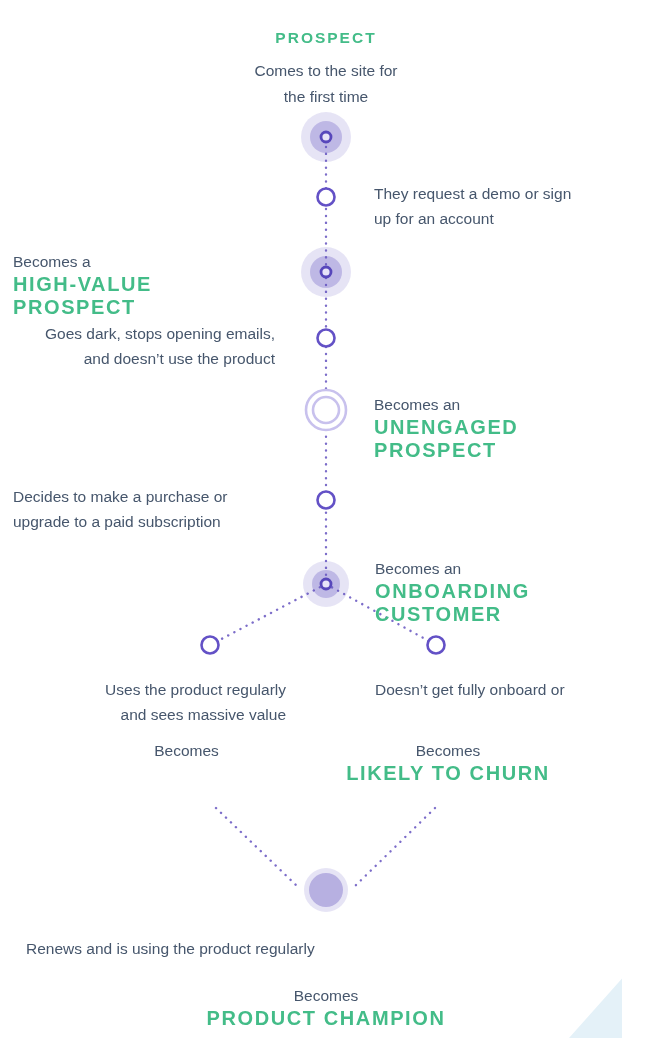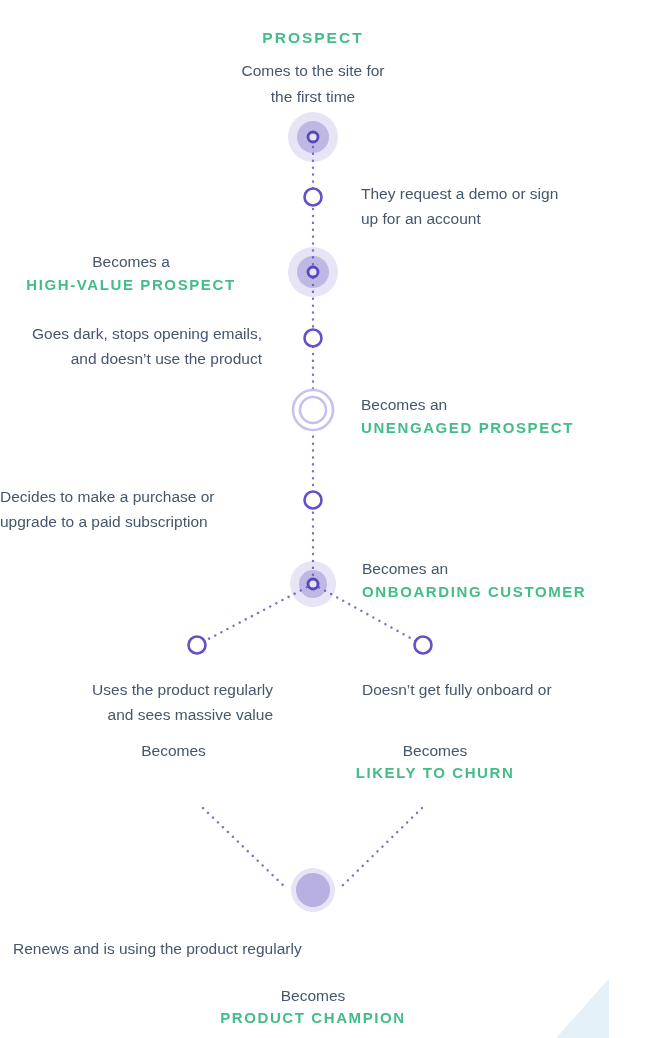"PROSPECT" .canvas { margin-left: none -> 13px }
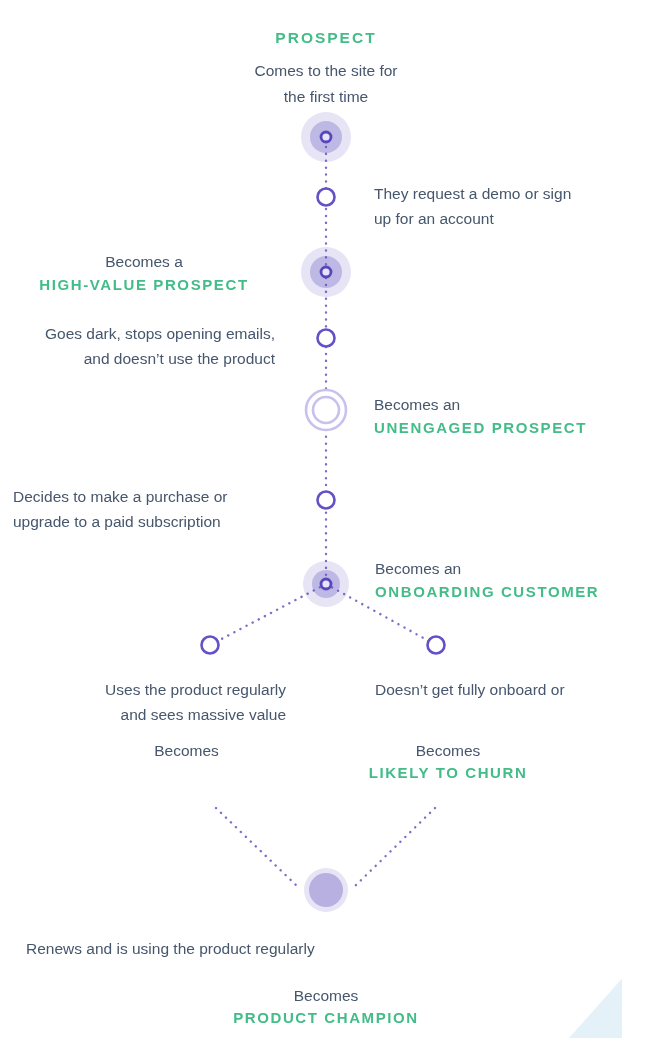"Becomes a" #stage-highvalue { text-align: center -> left }
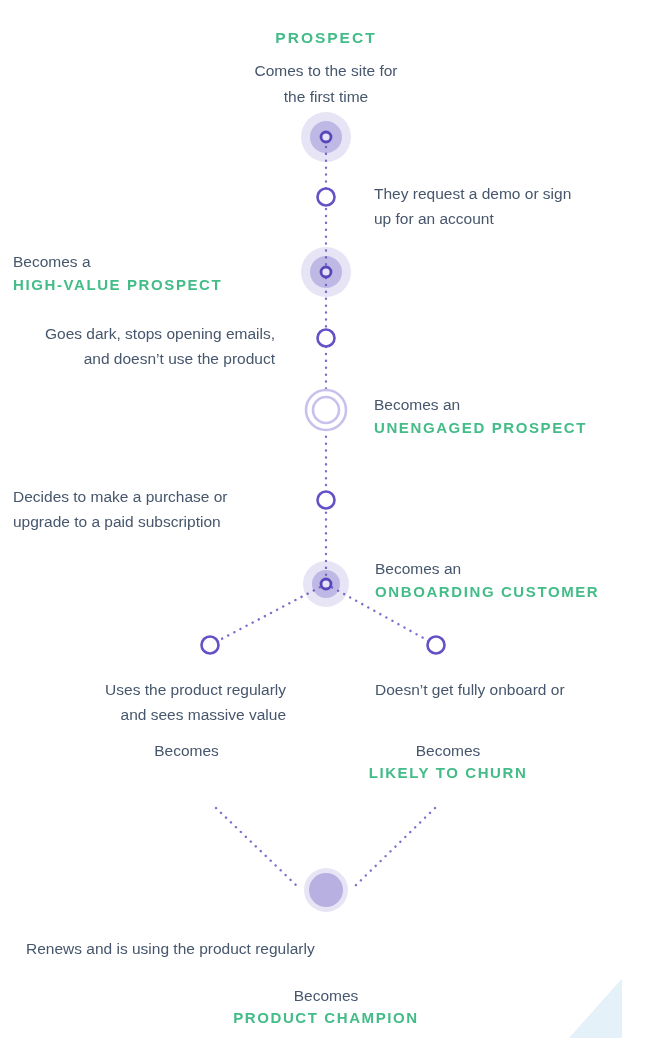"HIGH-VALUE PROSPECT" .status { font-size: 15px -> 20px }
